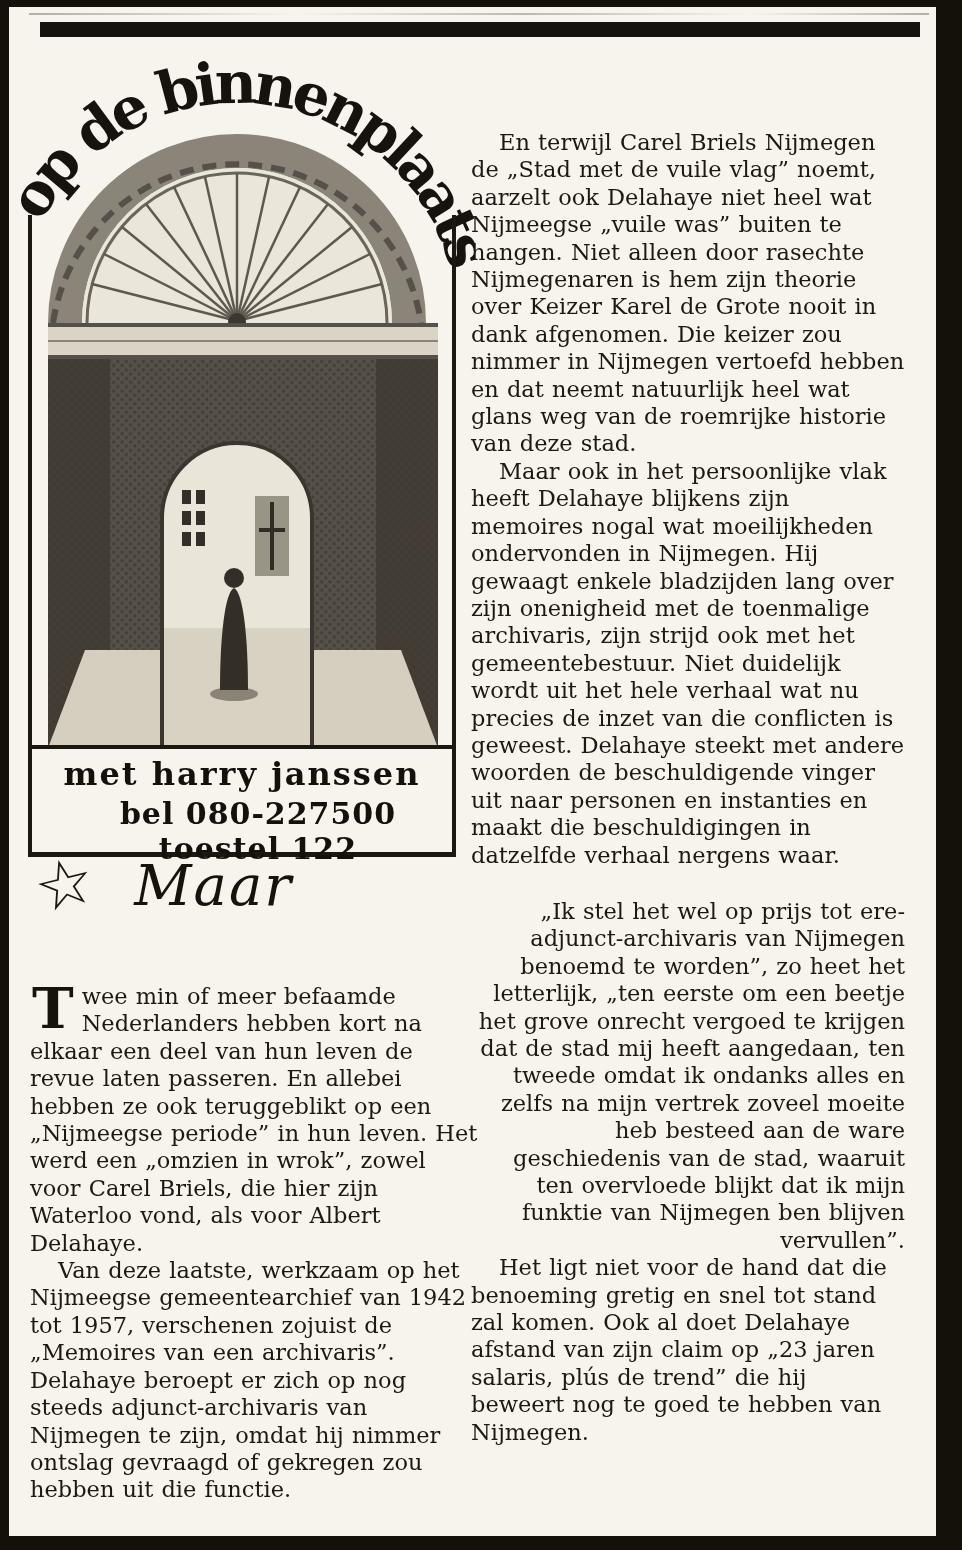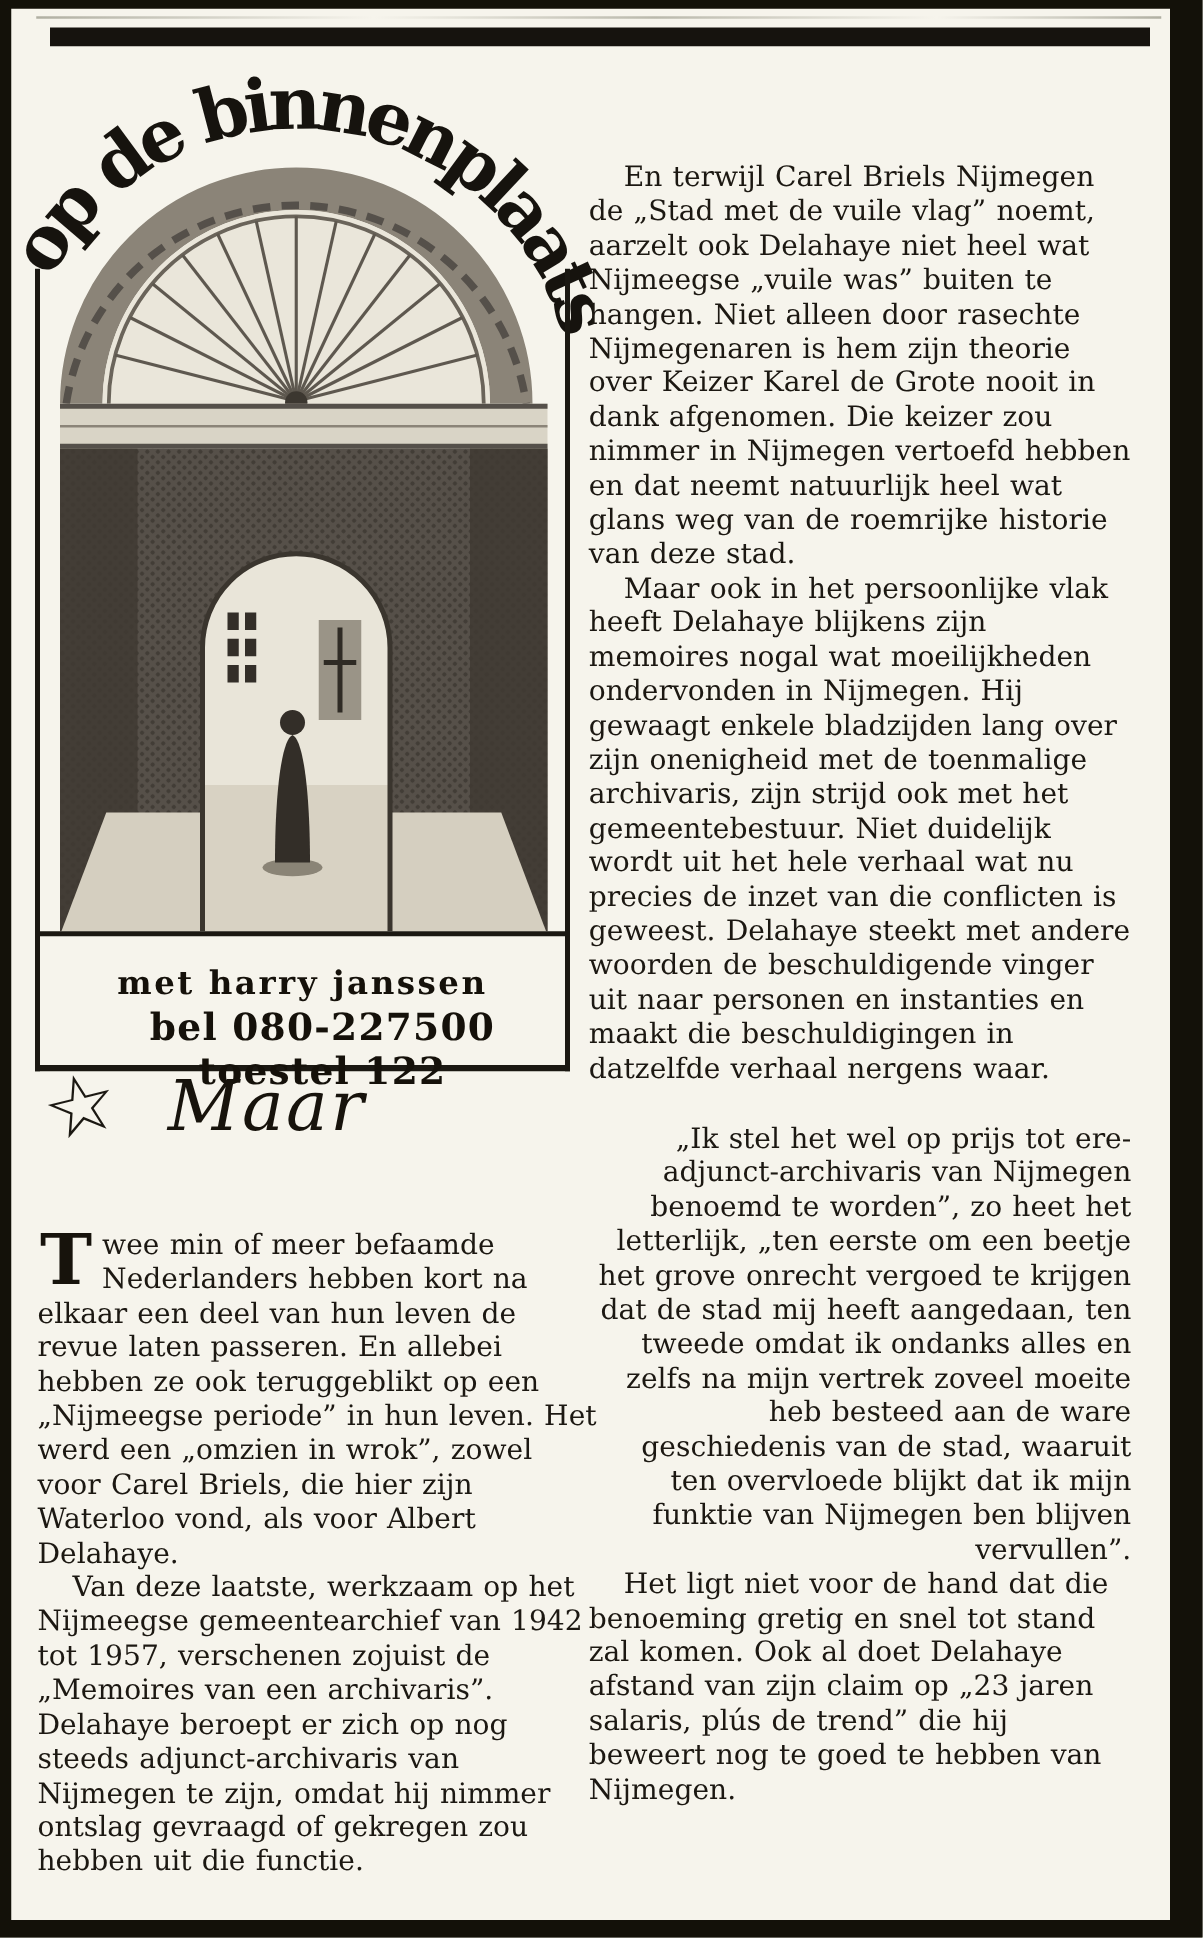"met harry janssen" .caption .l1 { font-size: 26px -> 32px; margin-top: 23px -> 6px }
